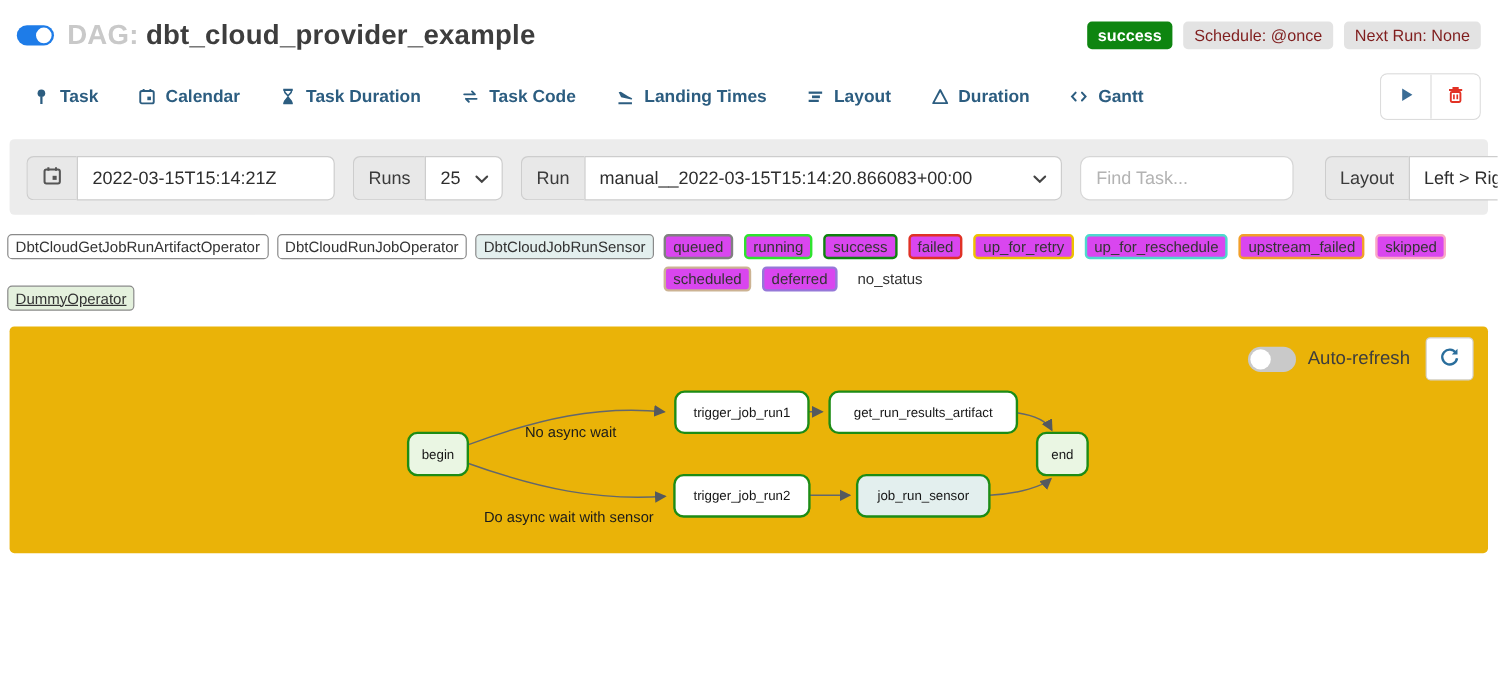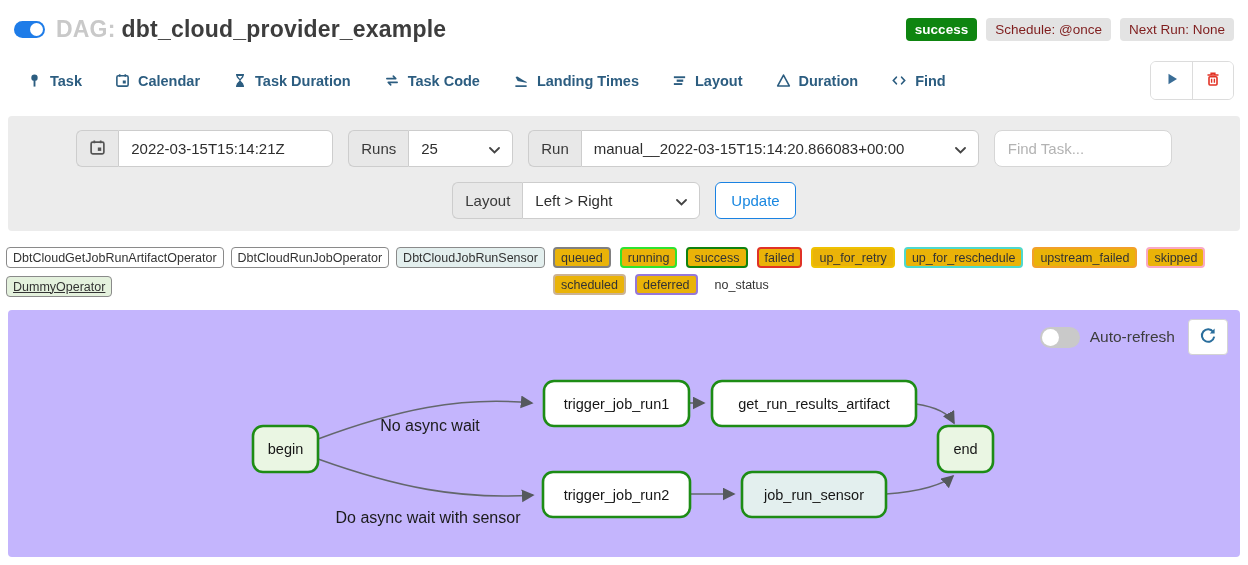"Find" span { text: Find -> Gantt }
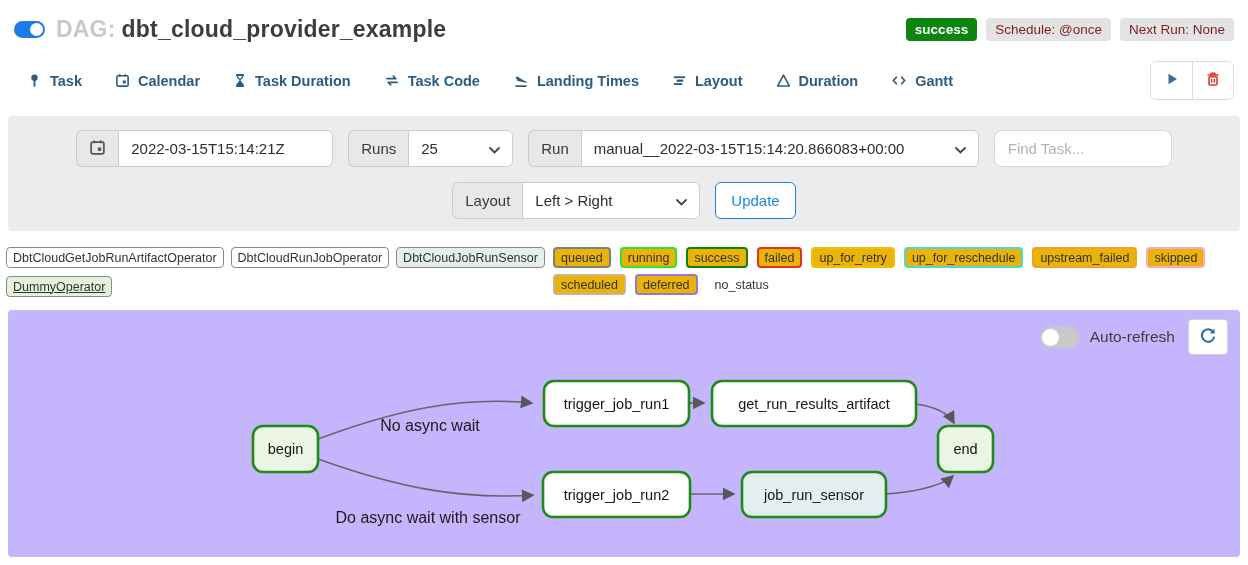"2022-03-15T15:14:21Z" .filter-panel { align-items: center -> none; flex-direction: column -> none; gap: 15px -> 26px }
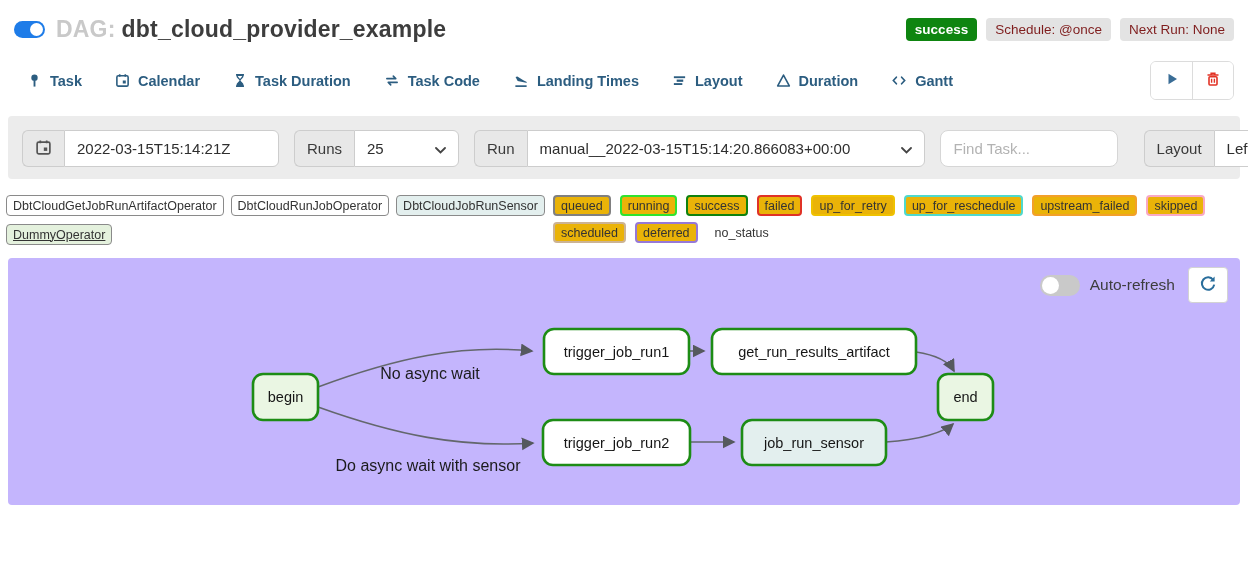"25" span.control { width: 105px -> 65px }
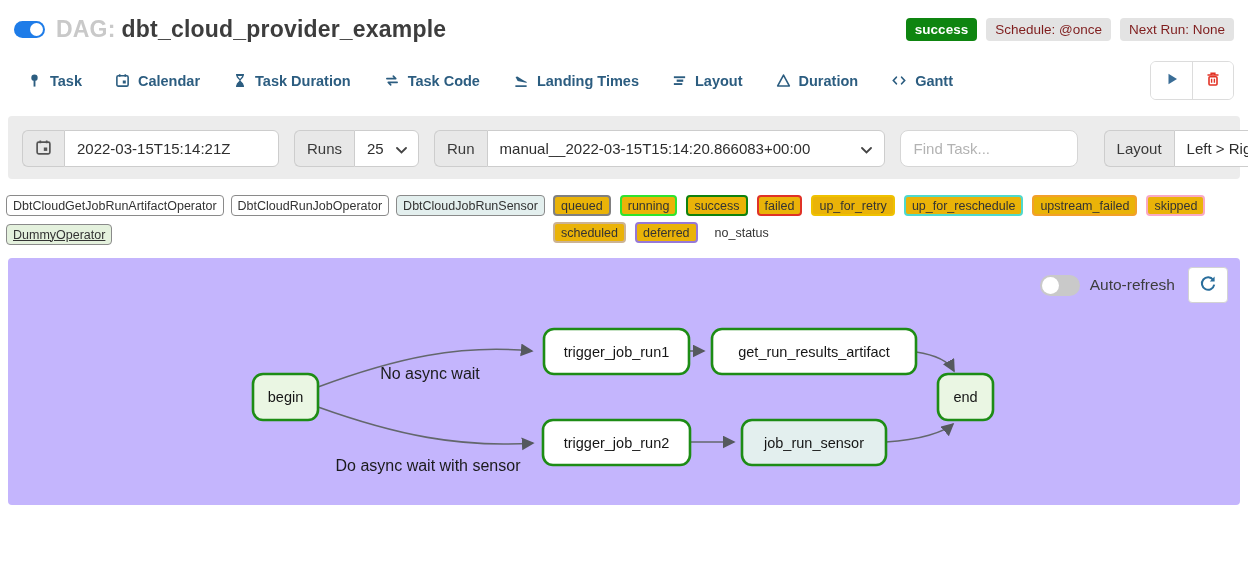"DbtCloudGetJobRunArtifactOperator" .legend-operators { gap: 8px 7px -> 22px 7px }
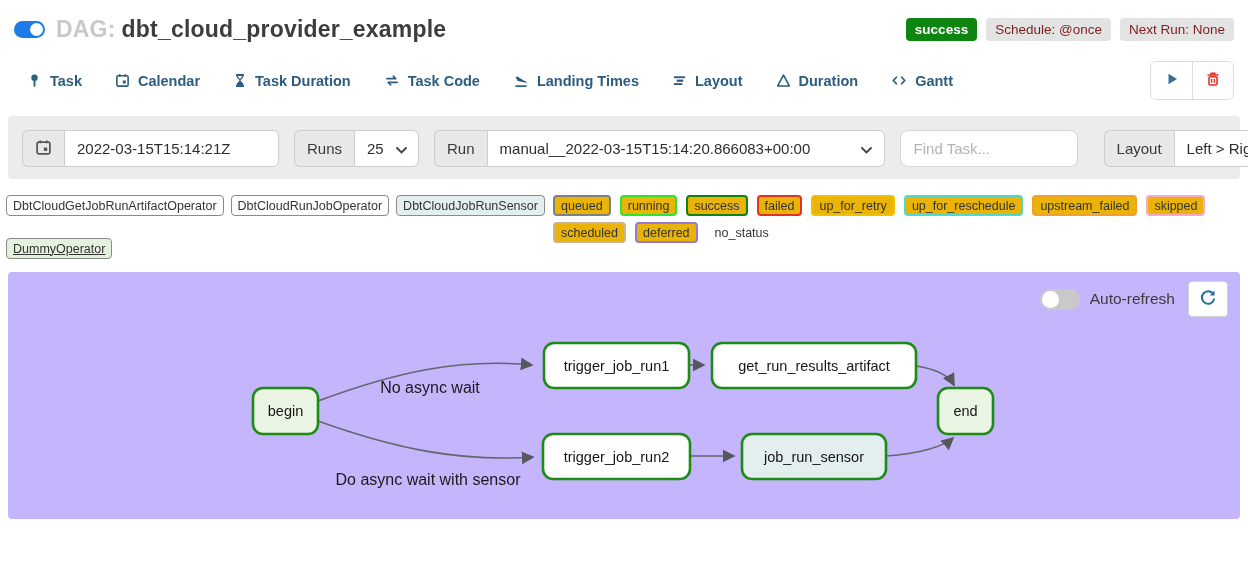"queued" .st-badge { background: #eab308 -> #d946ef }
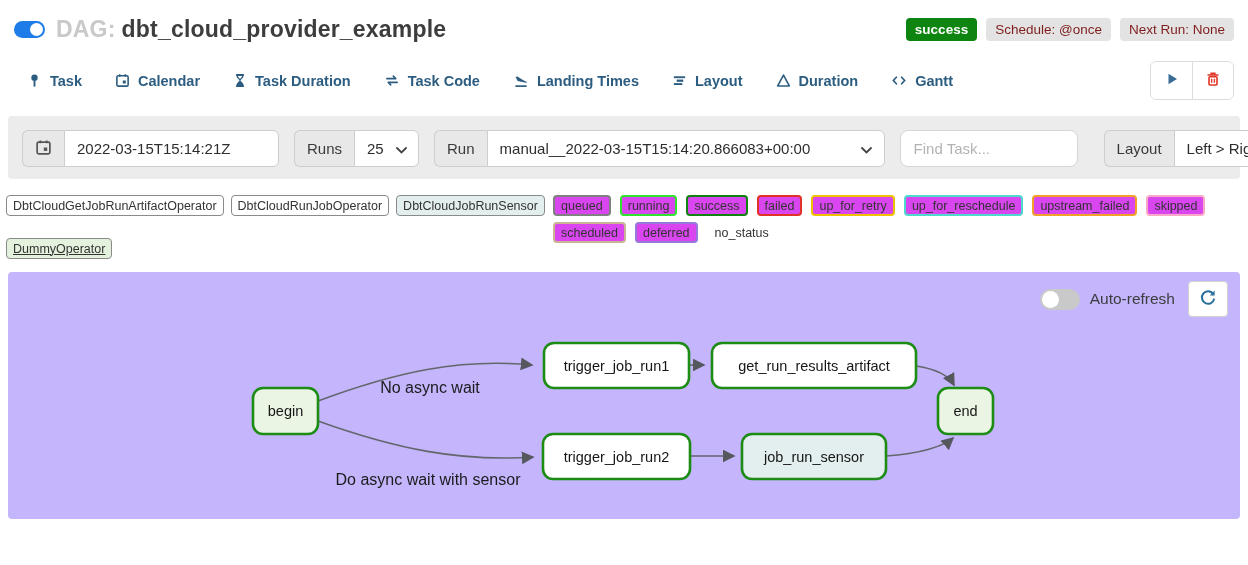"Auto-refresh" .graph-panel { background: #c4b5fd -> #eab308; height: 247px -> 189px }
